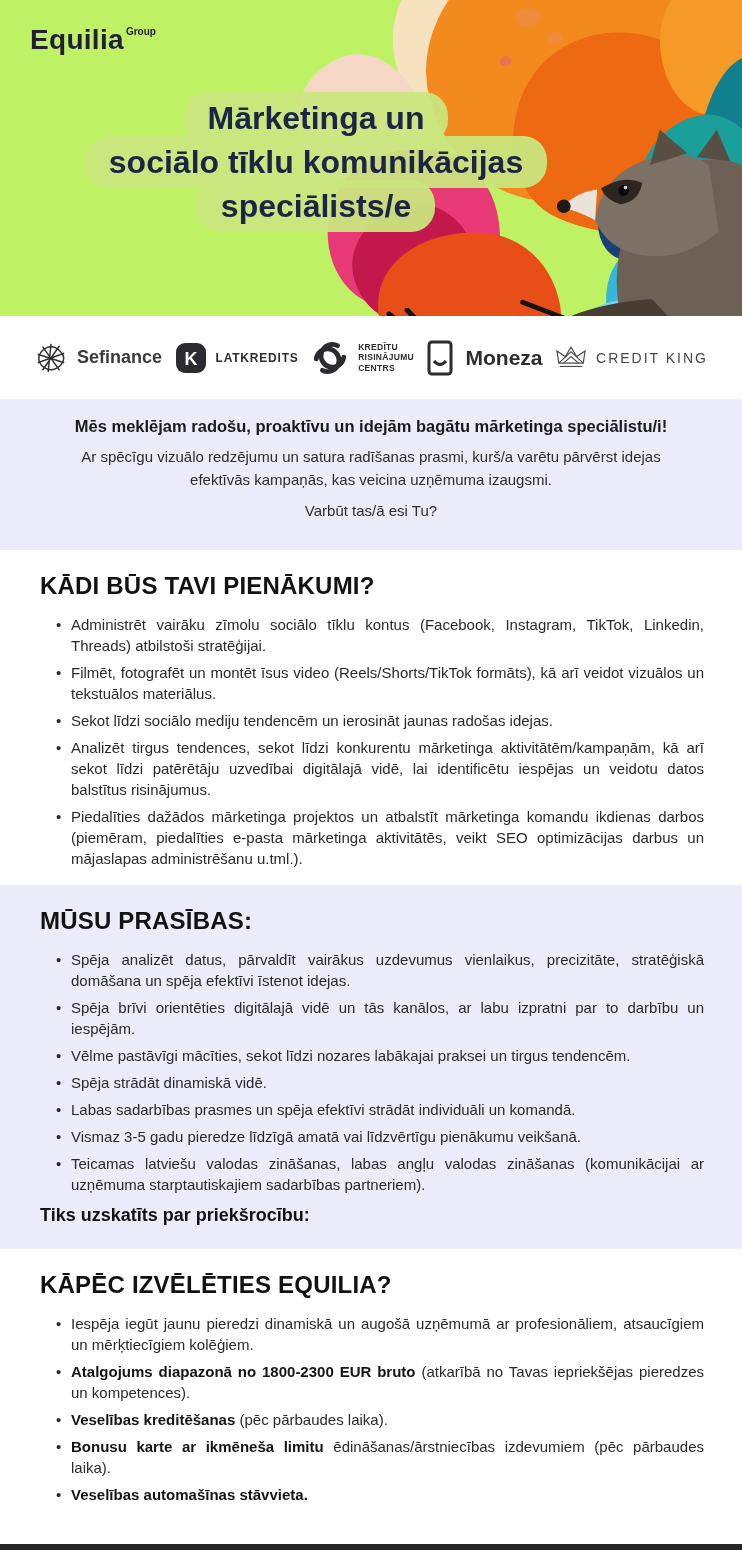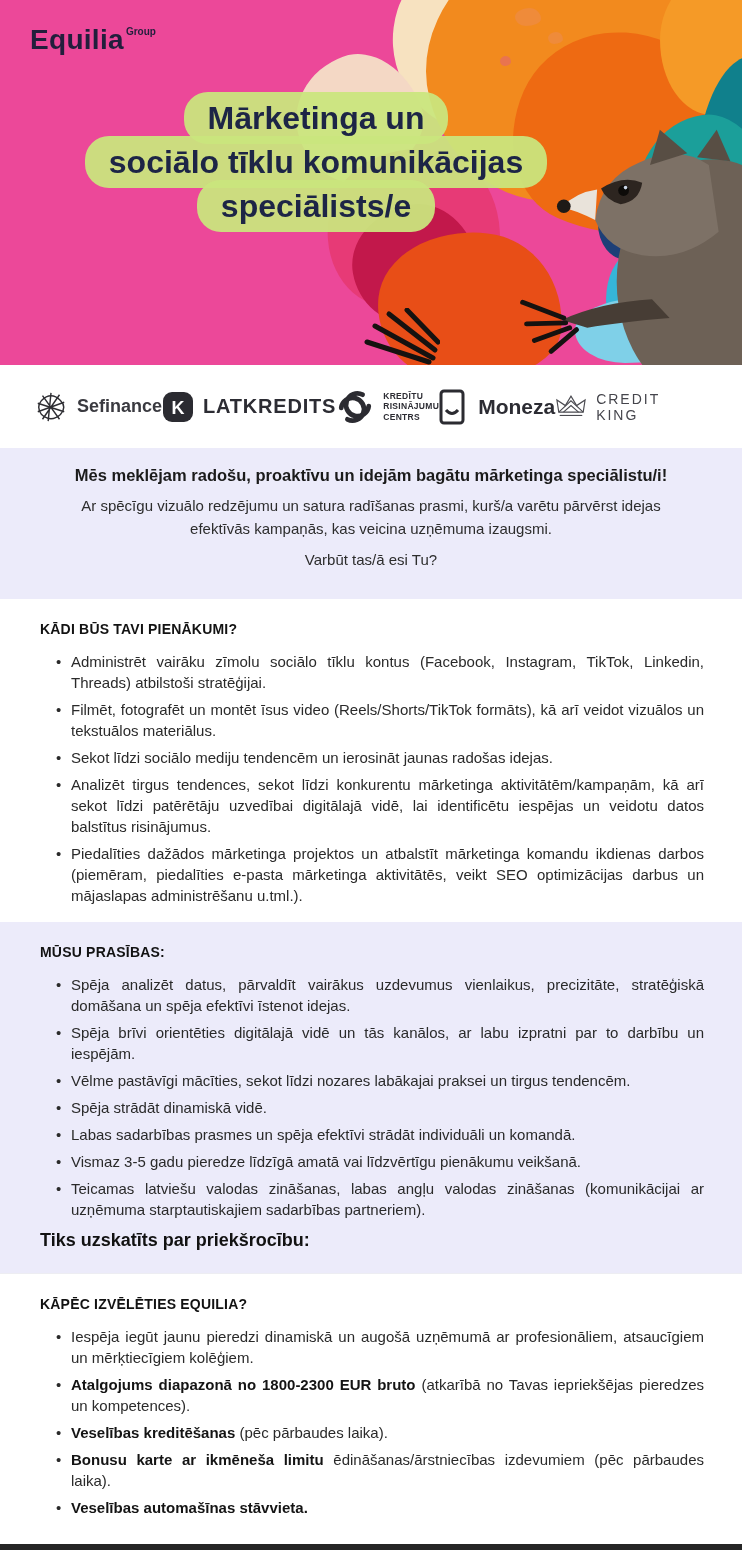"Equilia Group" .hero { background: #ec4899 -> #bef264; height: 365px -> 316px }
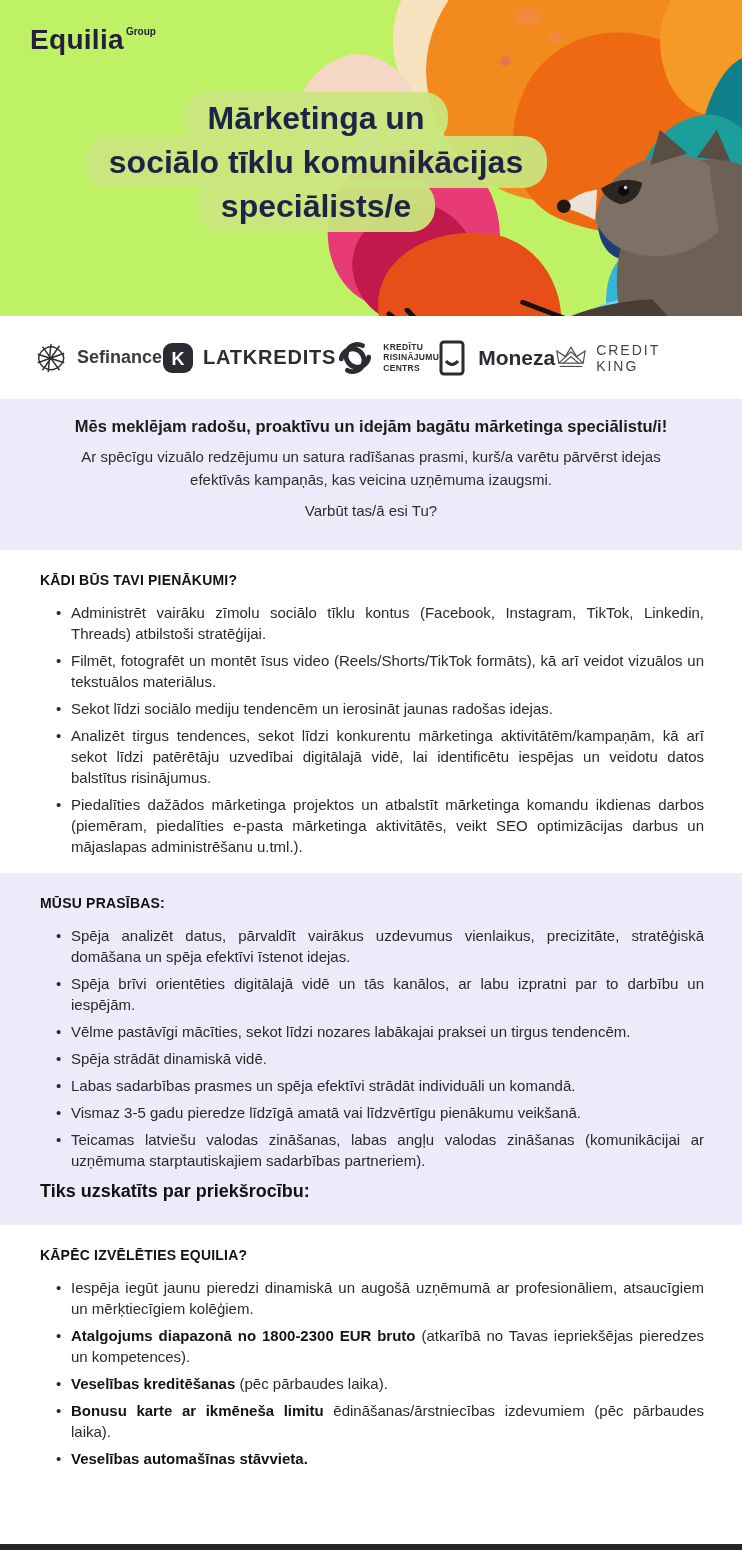"LATKREDITS" .p-label.lk { font-size: 20px -> 12px }
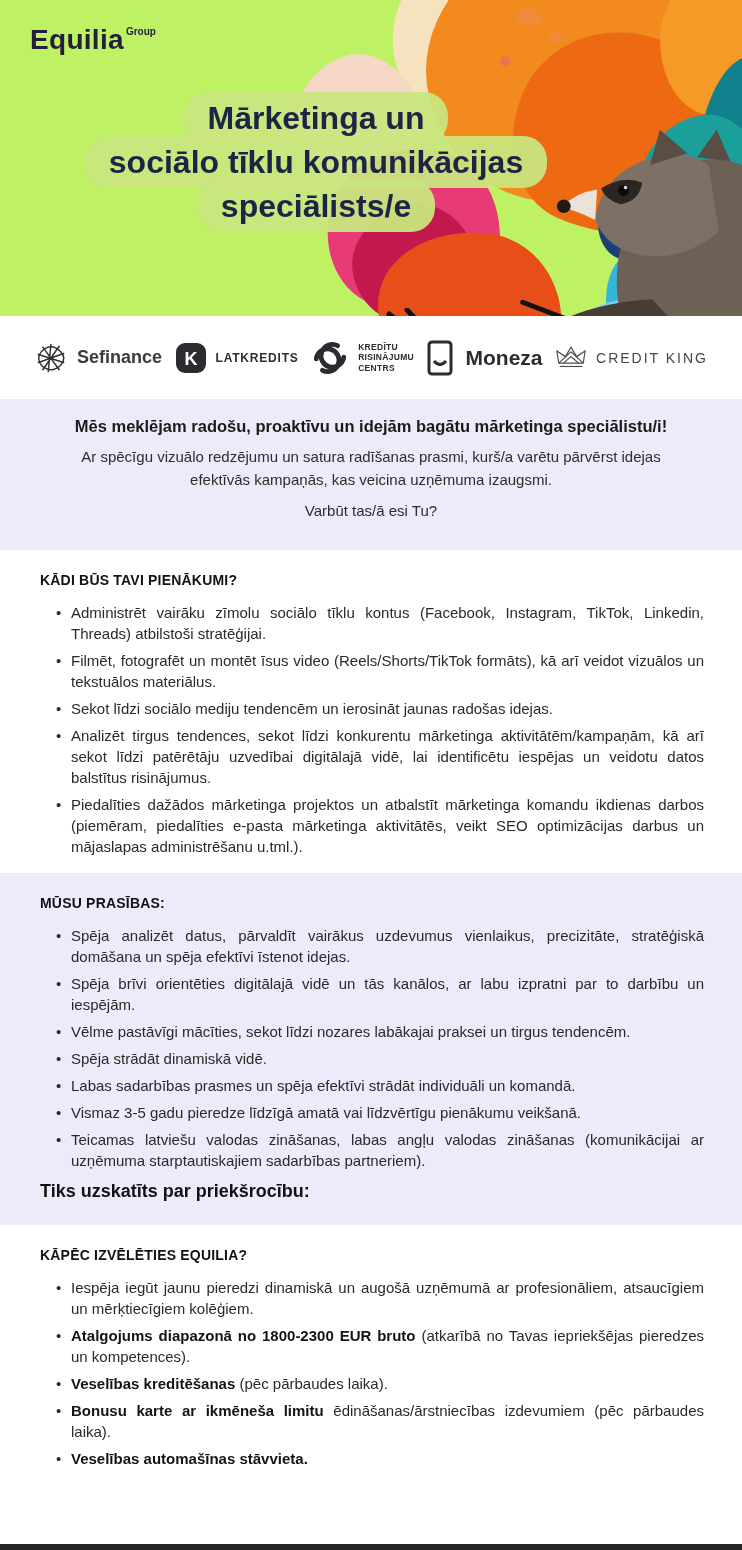"KĀDI BŪS TAVI PIENĀKUMI?" .sec h2 { font-size: 14px -> 24px }
